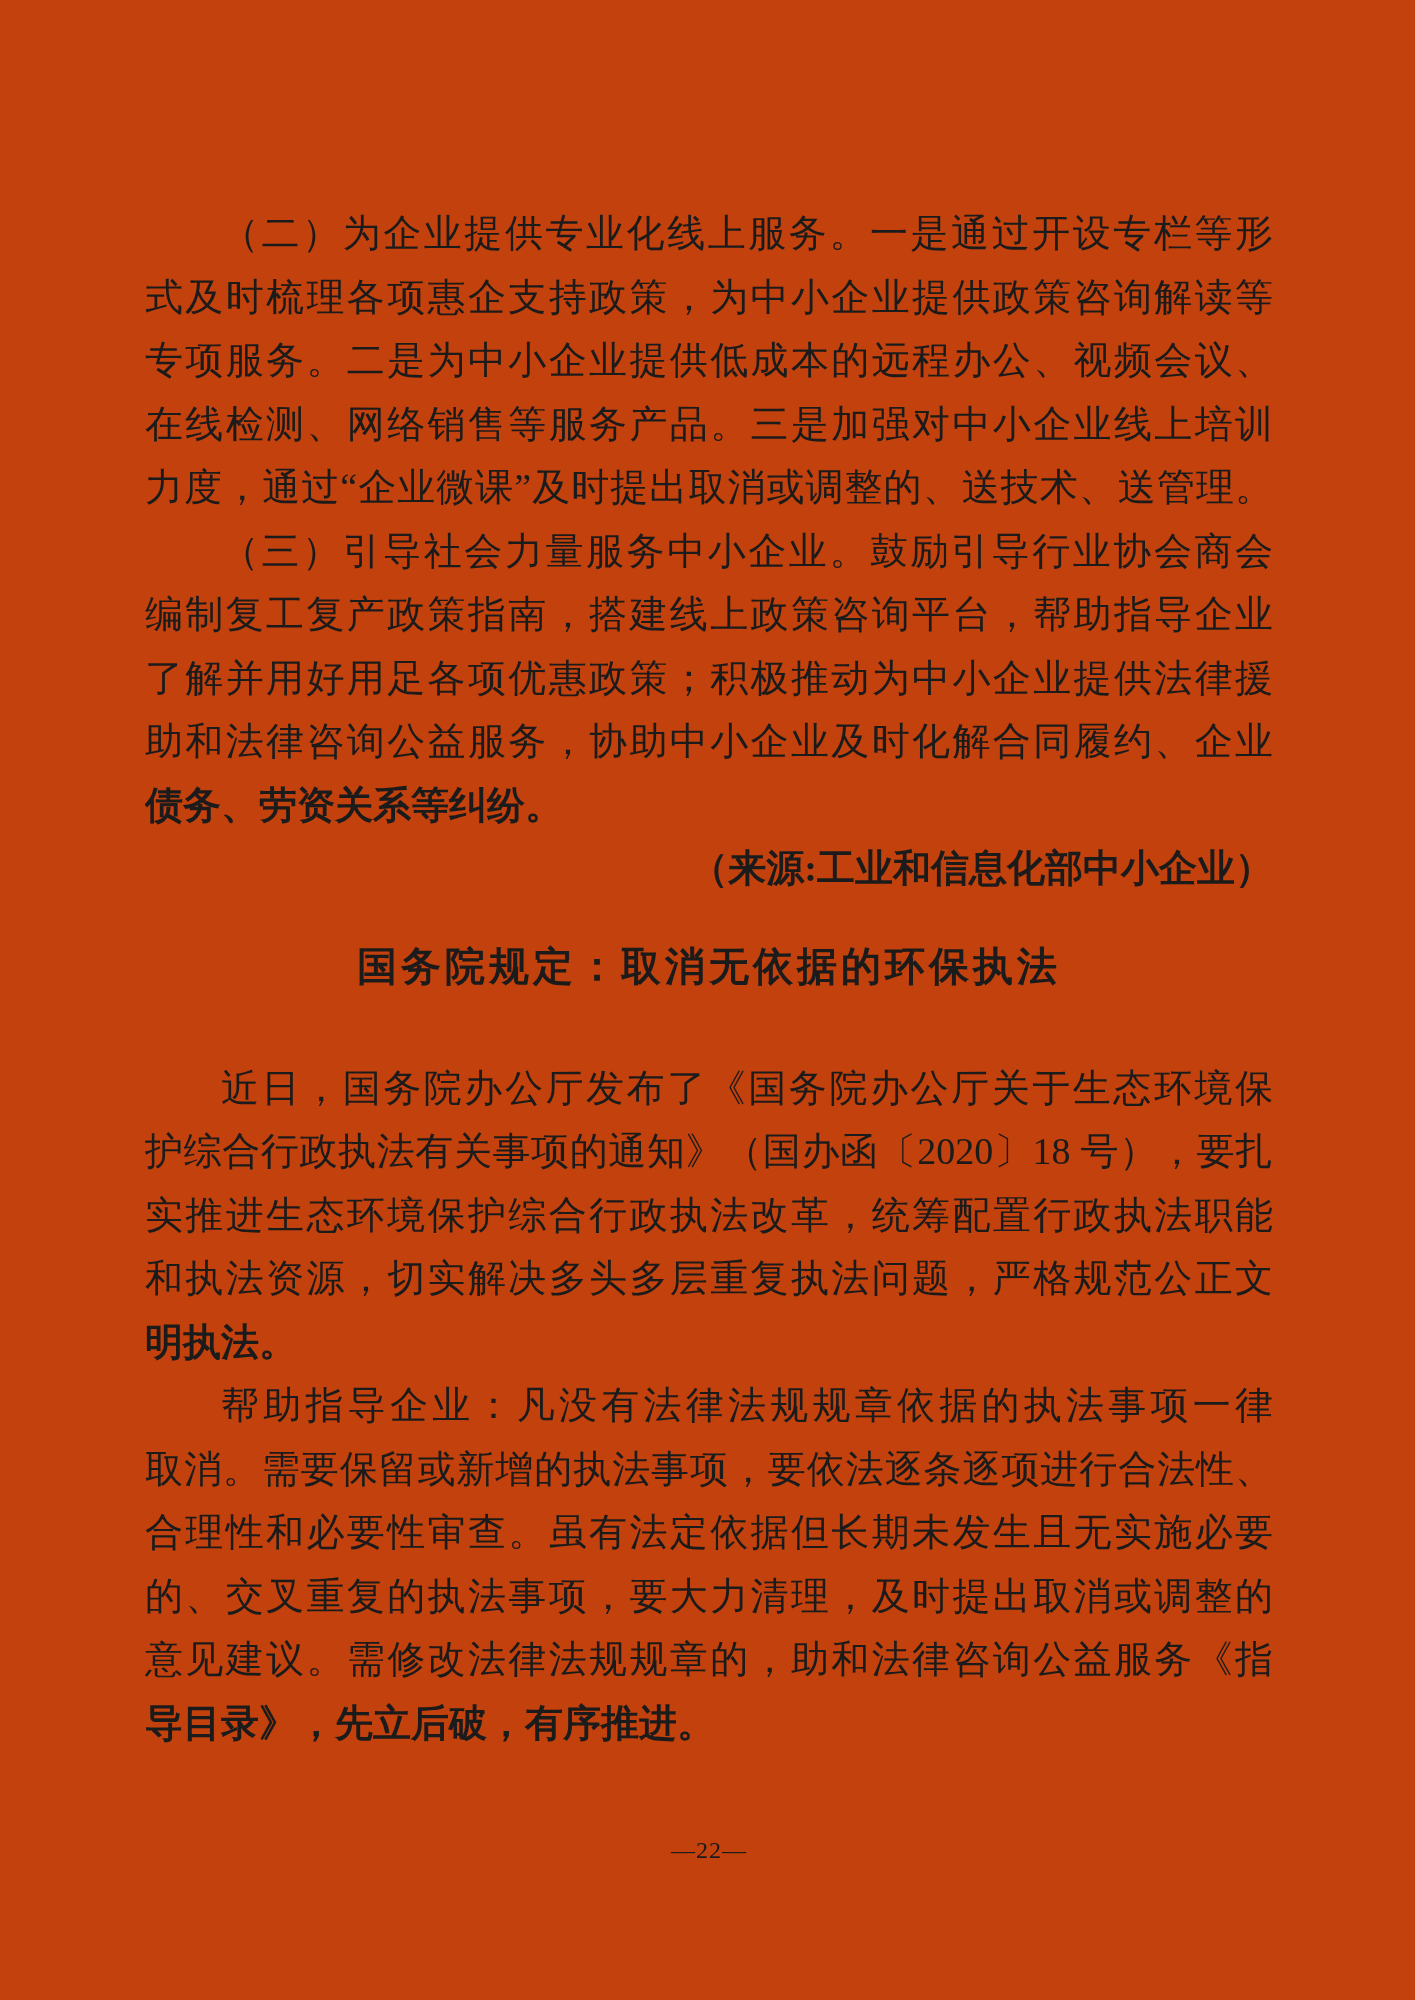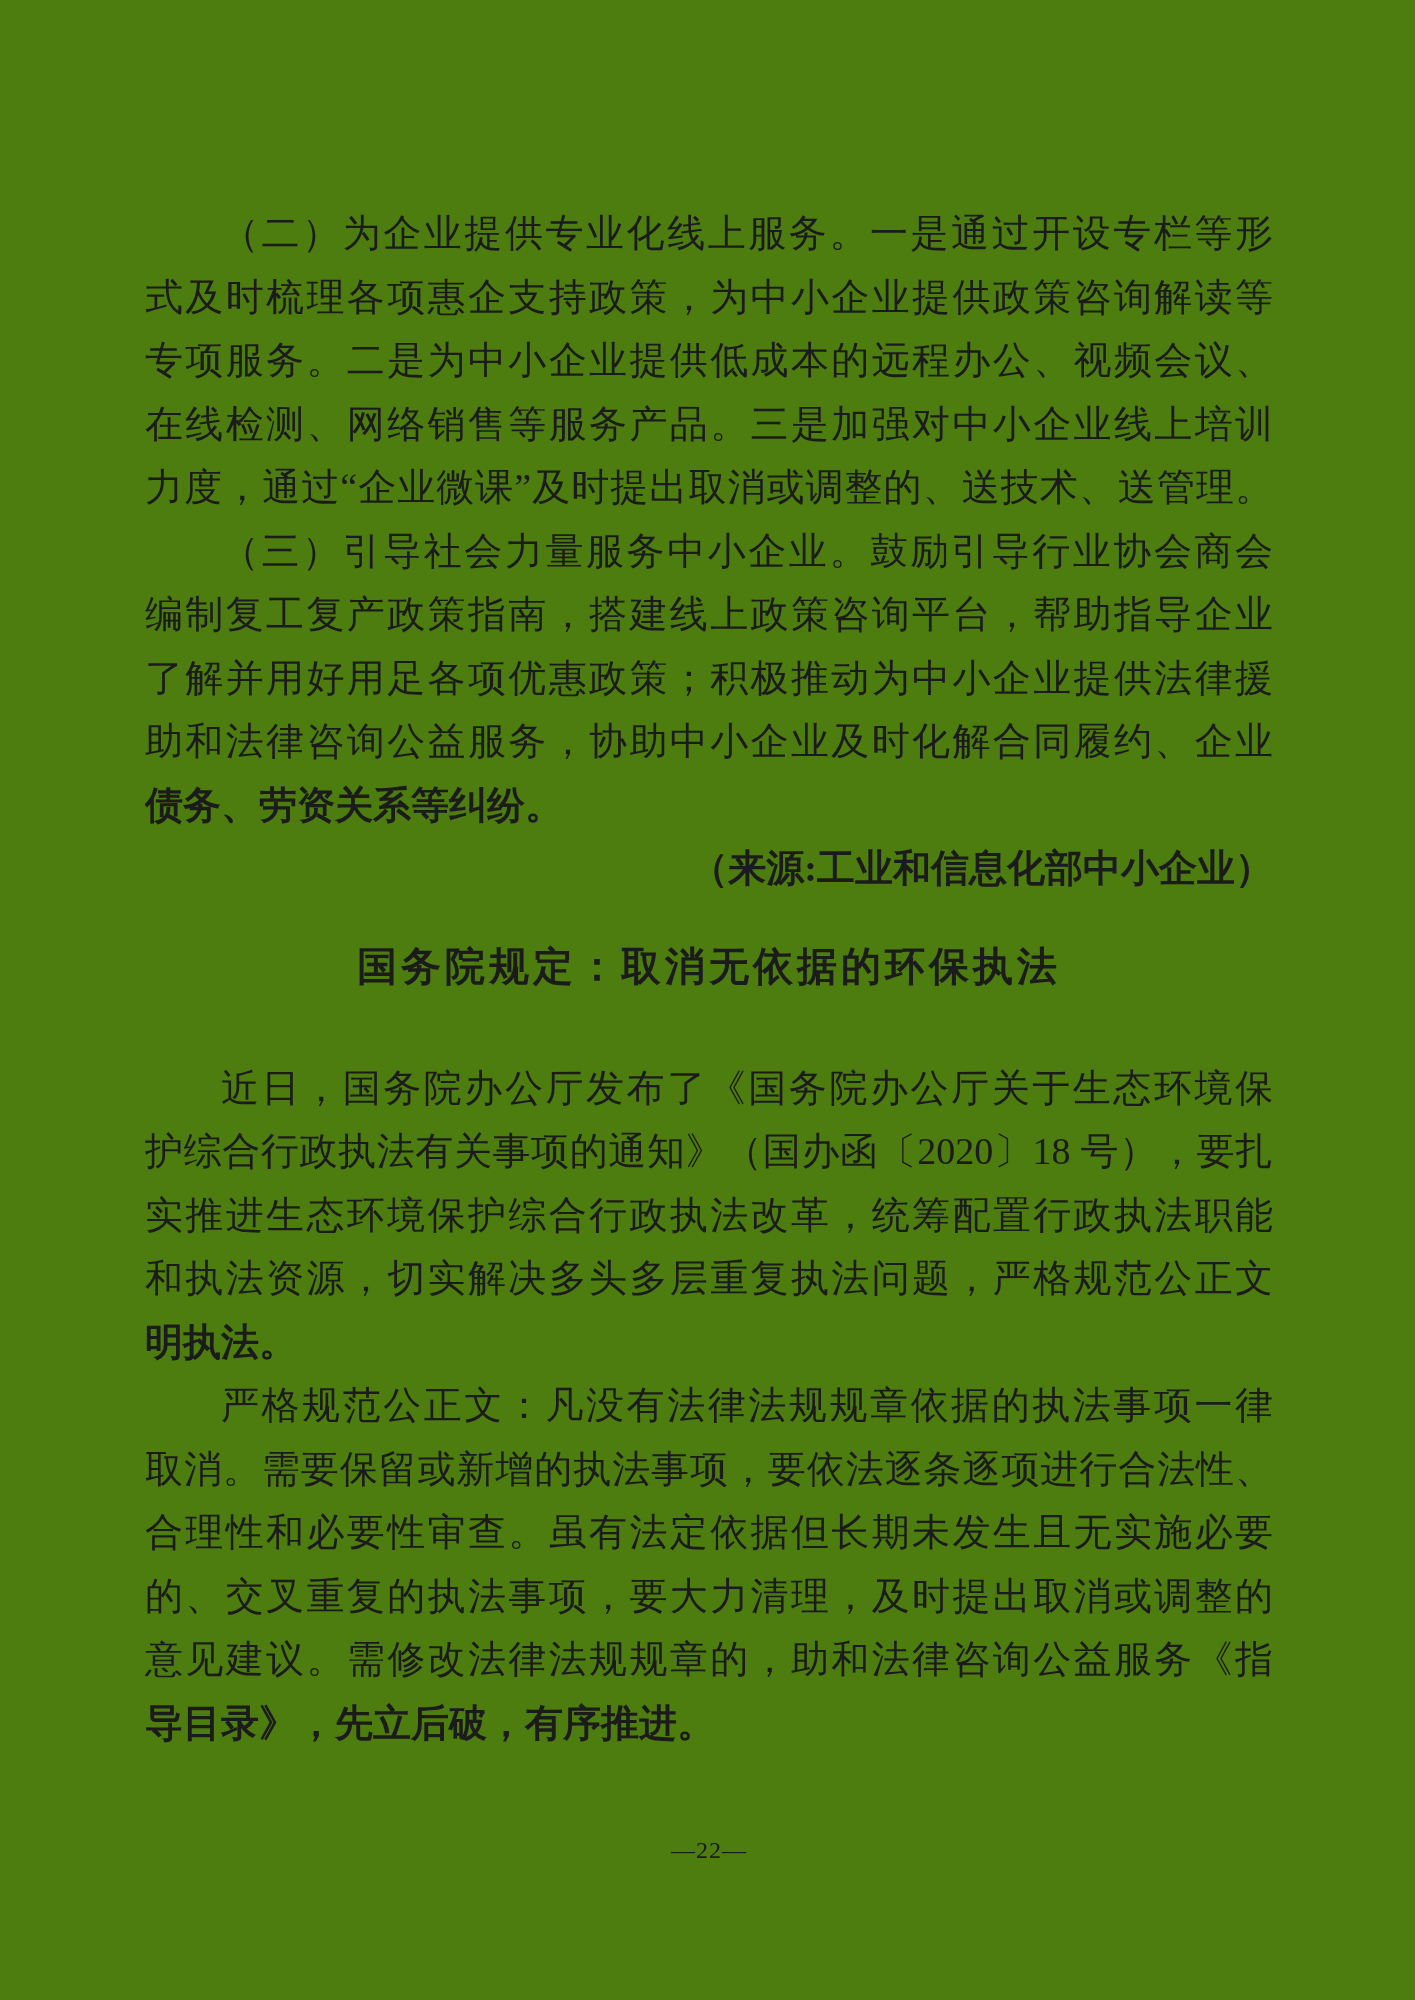"（二）为企业提供专业化线上服务。一是通过开设专栏等形" .page { background: #4d7c0f -> #c2410c }
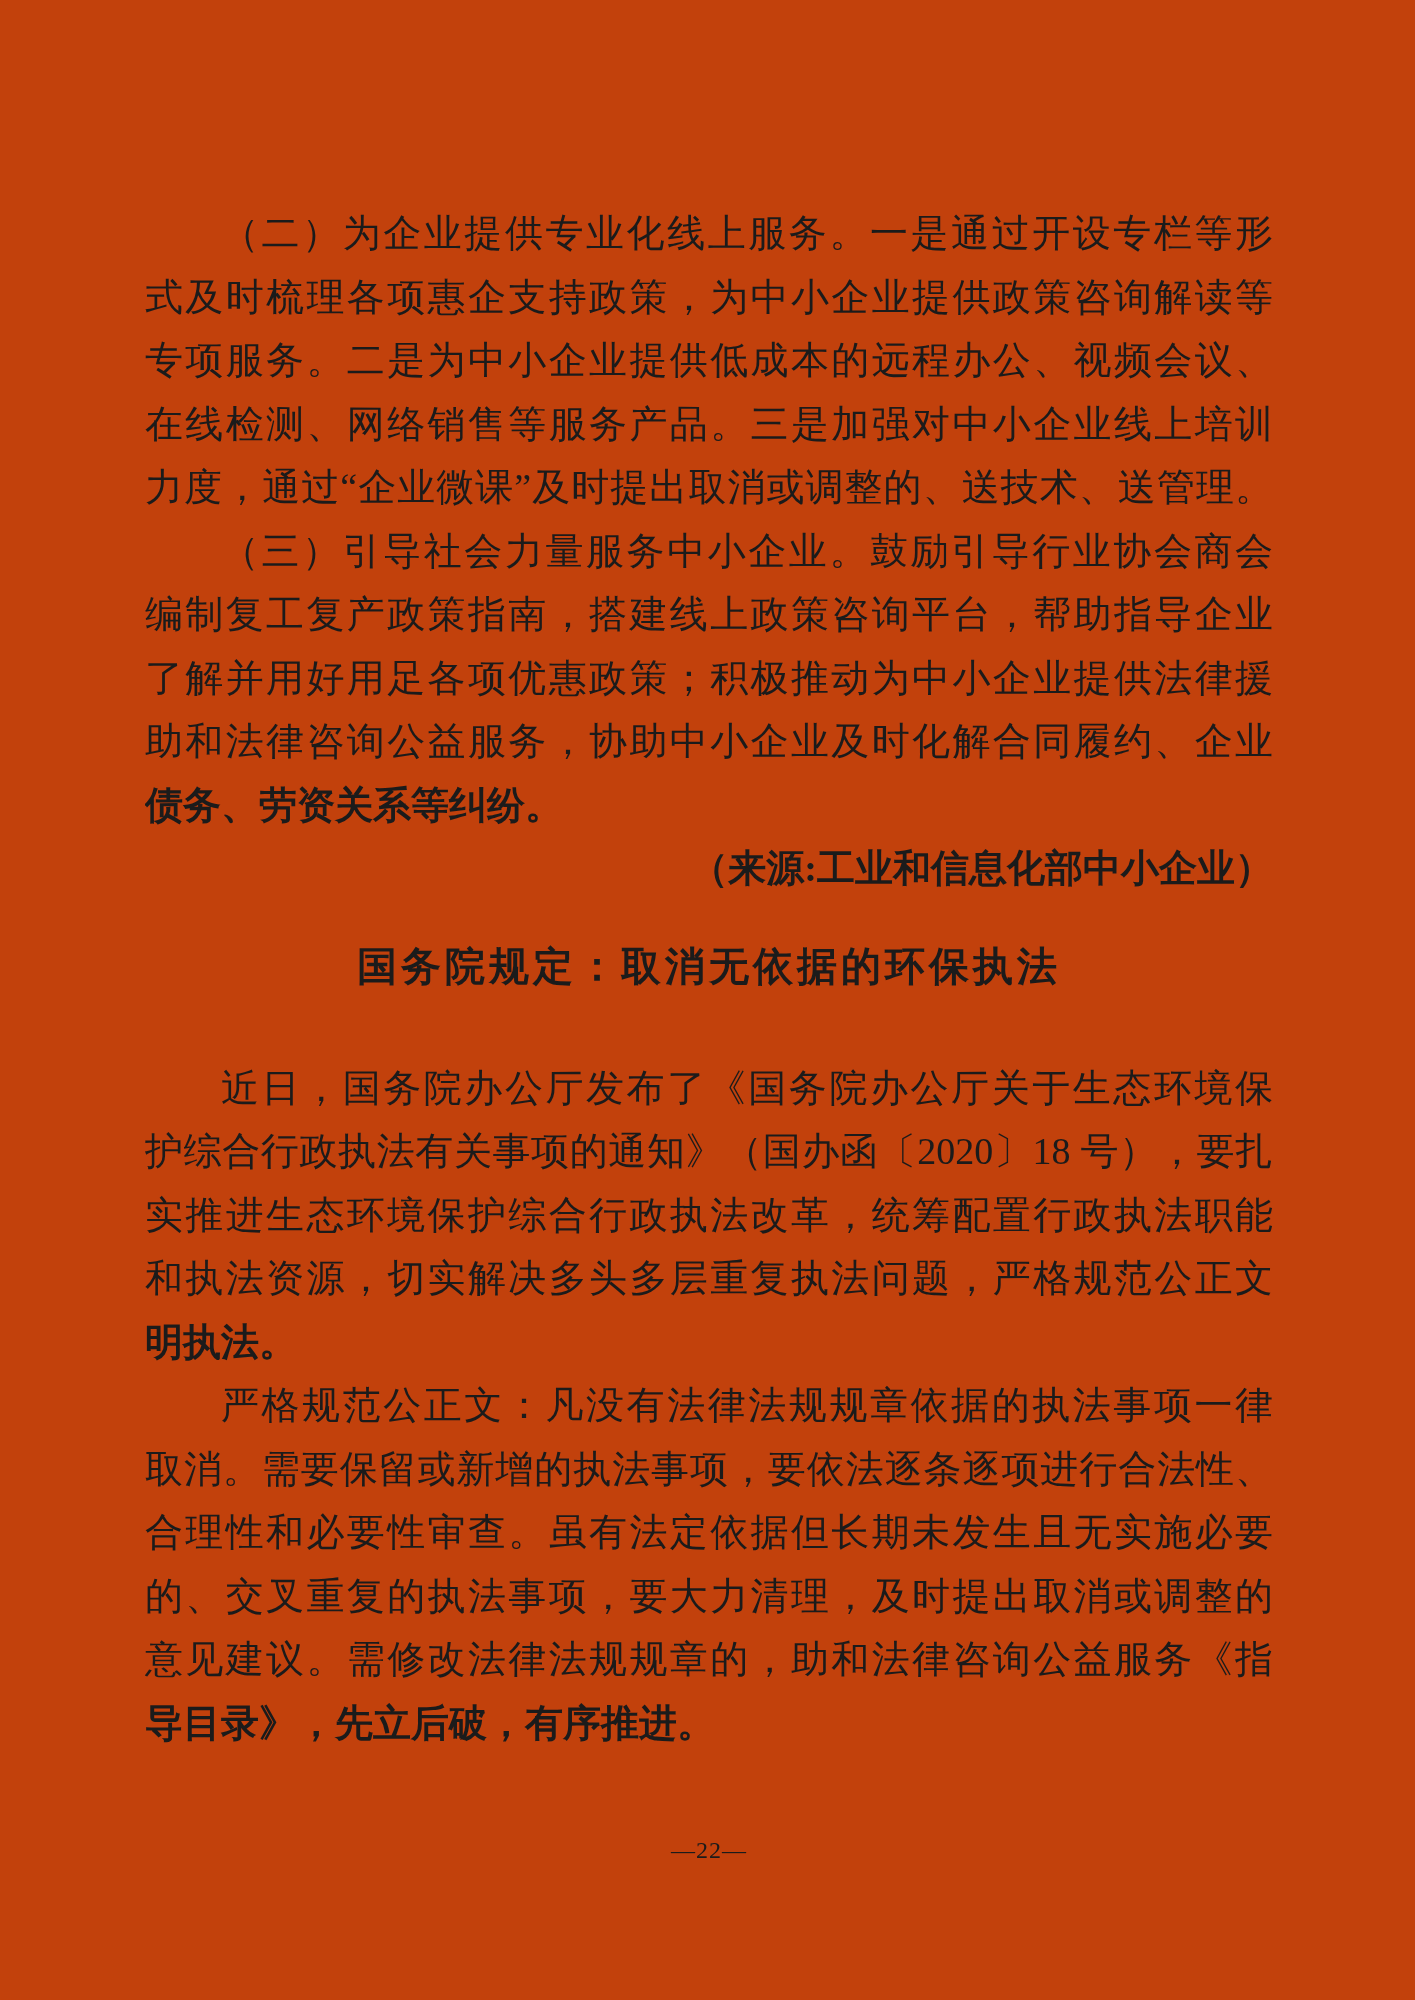"严格规范公正文：凡没有法律法规规章依据的执法事项一律" span.ln { text: 严格规范公正文 -> 帮助指导企业 }
